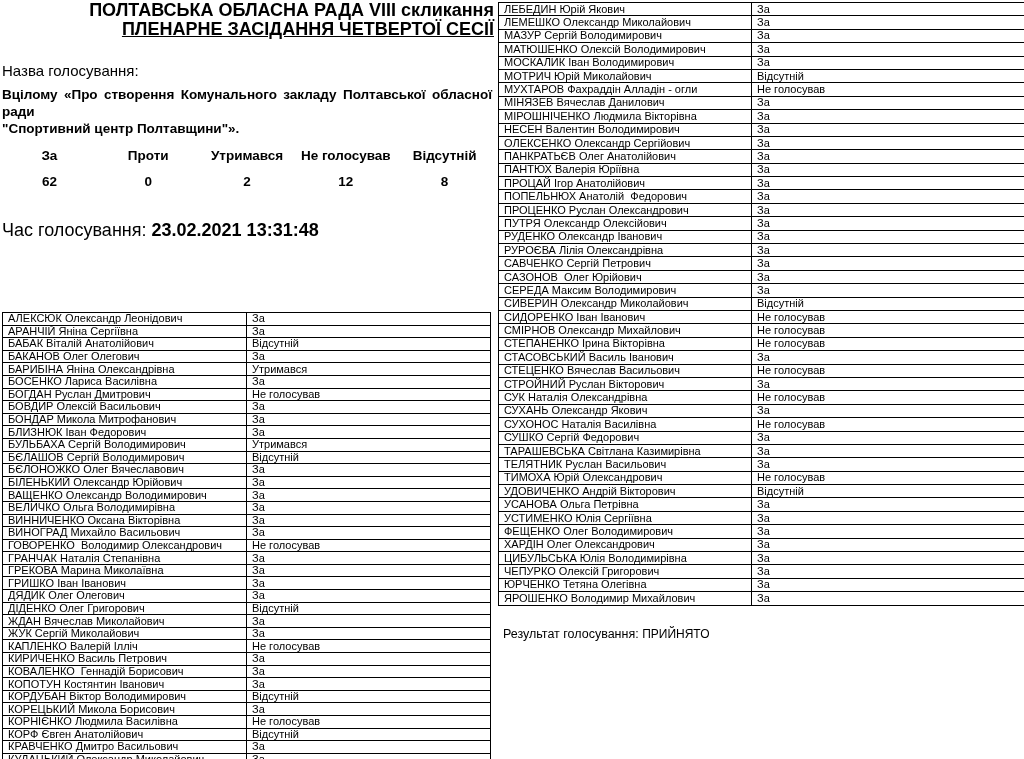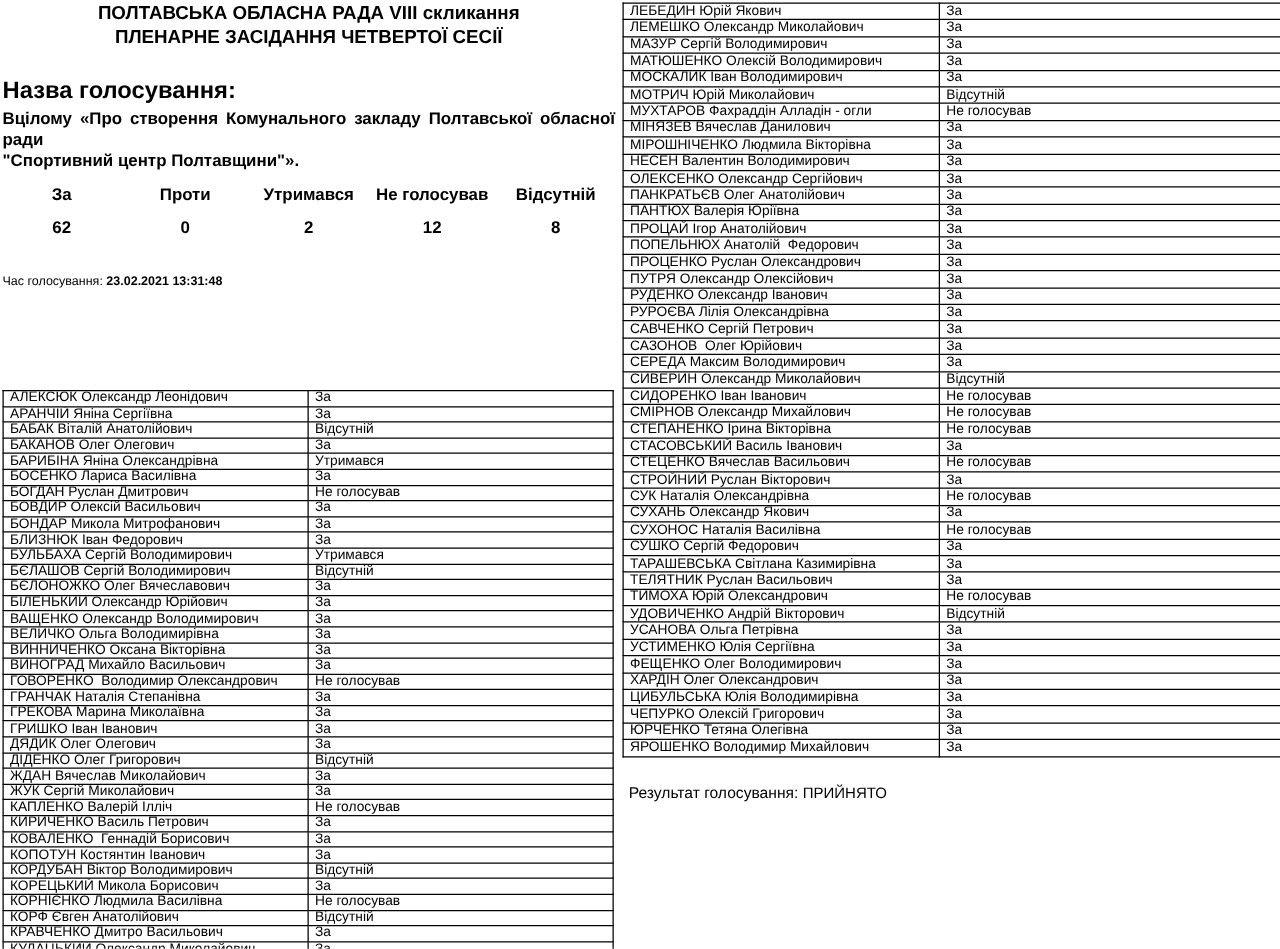"ПОЛТАВСЬКА ОБЛАСНА РАДА VIII скликання" .header-line1, .header-line2 { font-size: 15px -> 18px; text-align: center -> right }
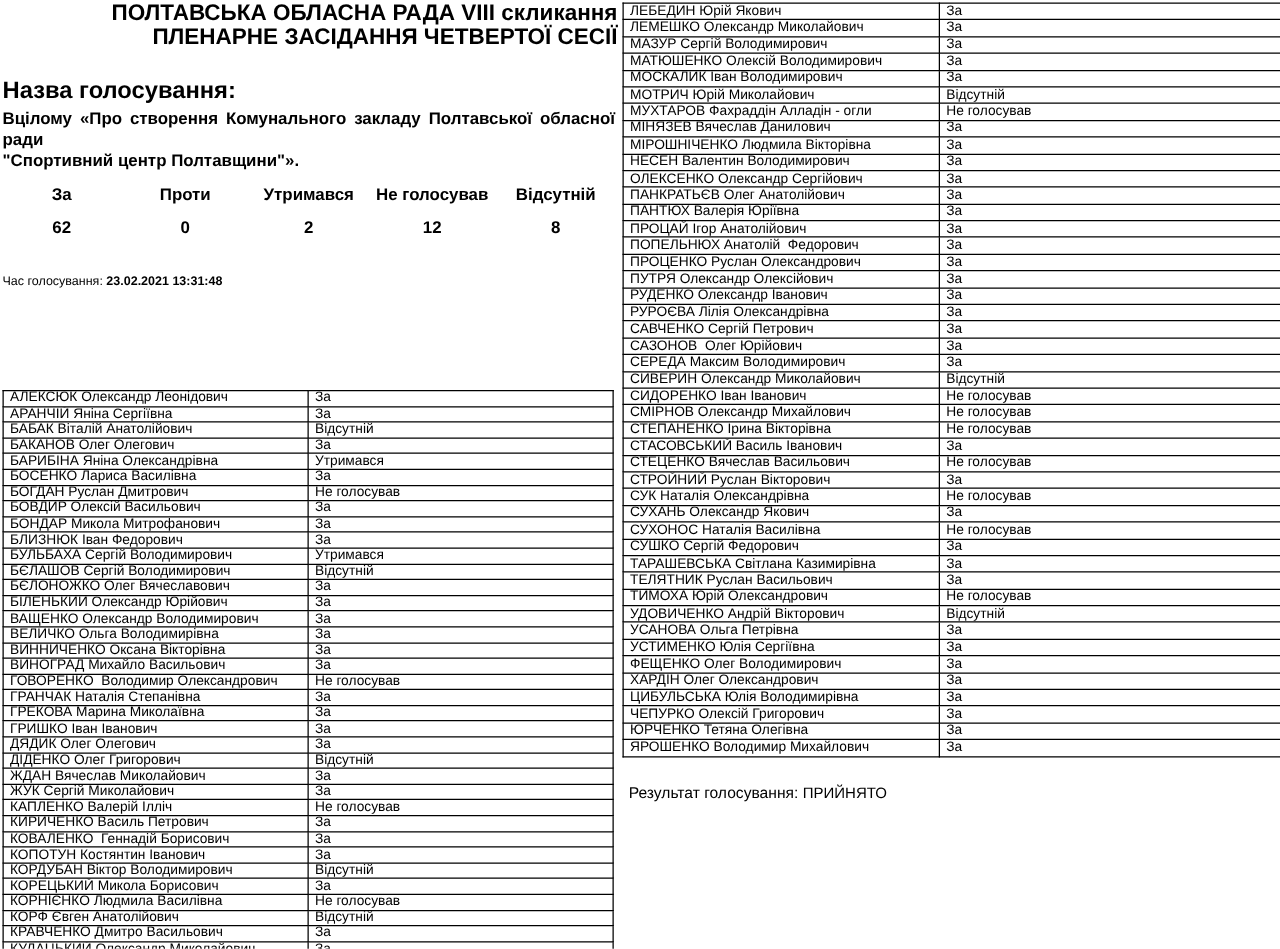"ПЛЕНАРНЕ ЗАСІДАННЯ ЧЕТВЕРТОЇ СЕСІЇ" .header-line2 { text-decoration: none -> underline }
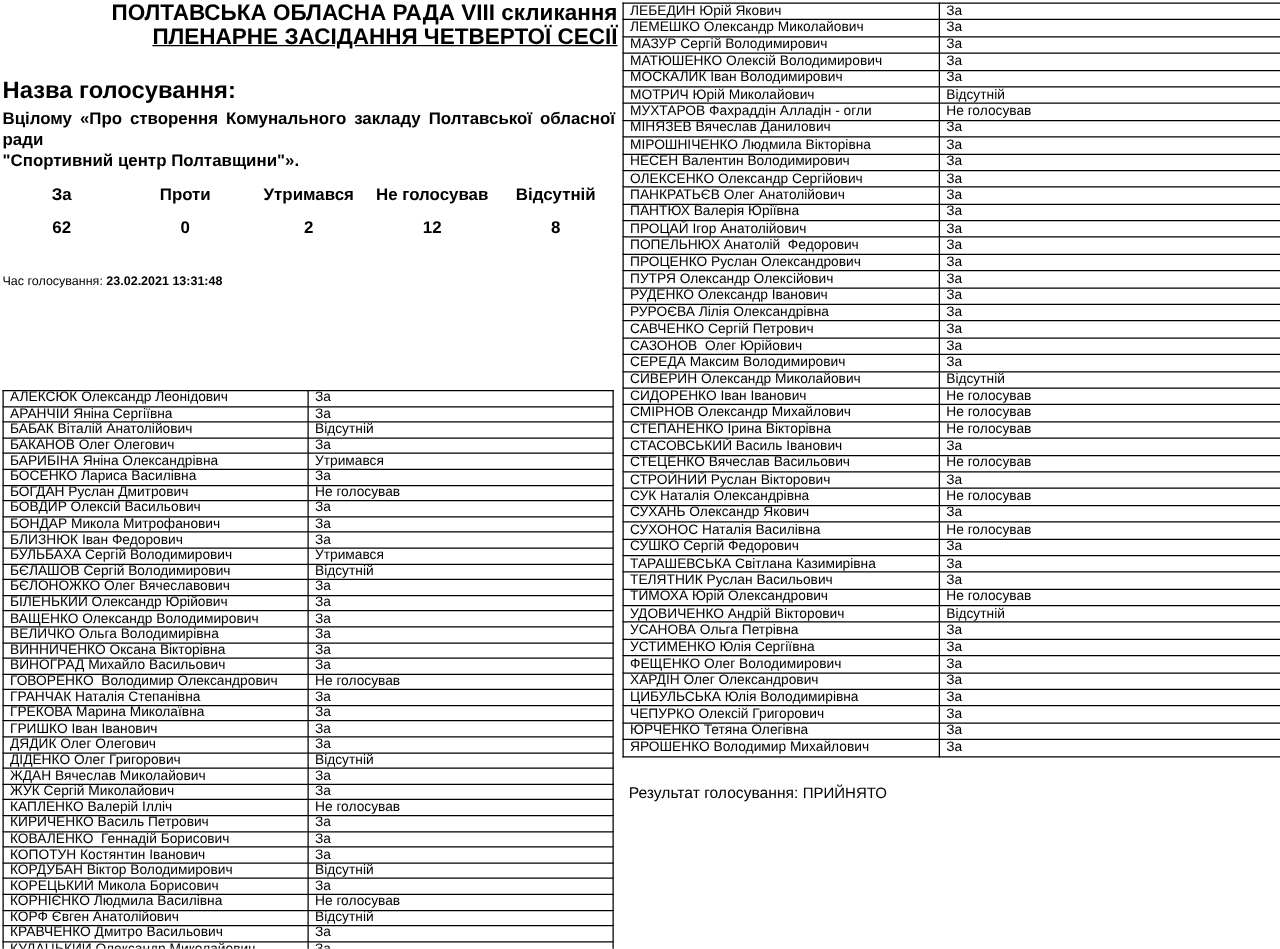"Назва голосування:" .vote-name-label { font-size: 19px -> 15px; font-weight: bold -> normal }
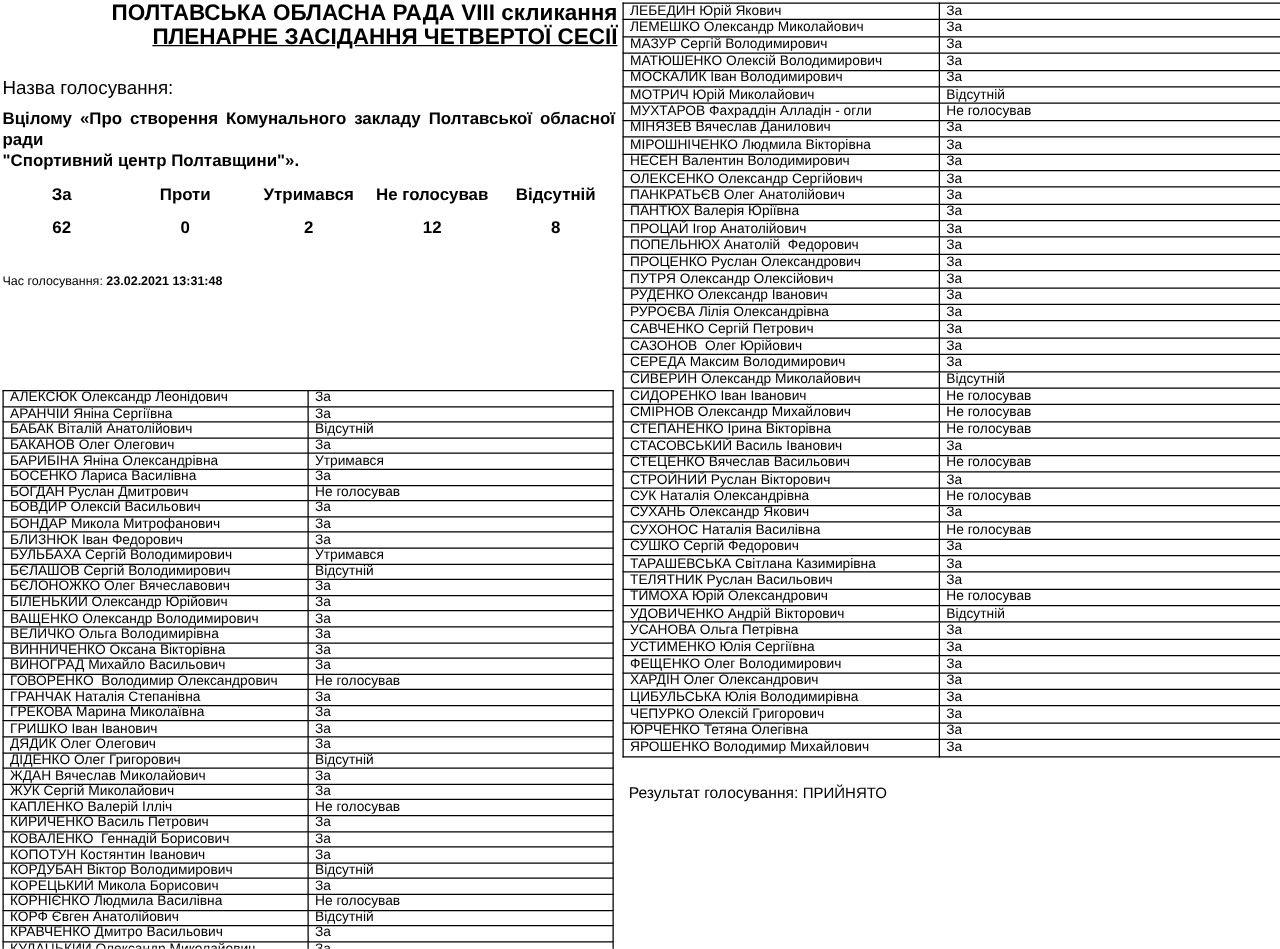"Час голосування: 23.02.2021 13:31:48" .time-line { font-size: 10px -> 18px }
